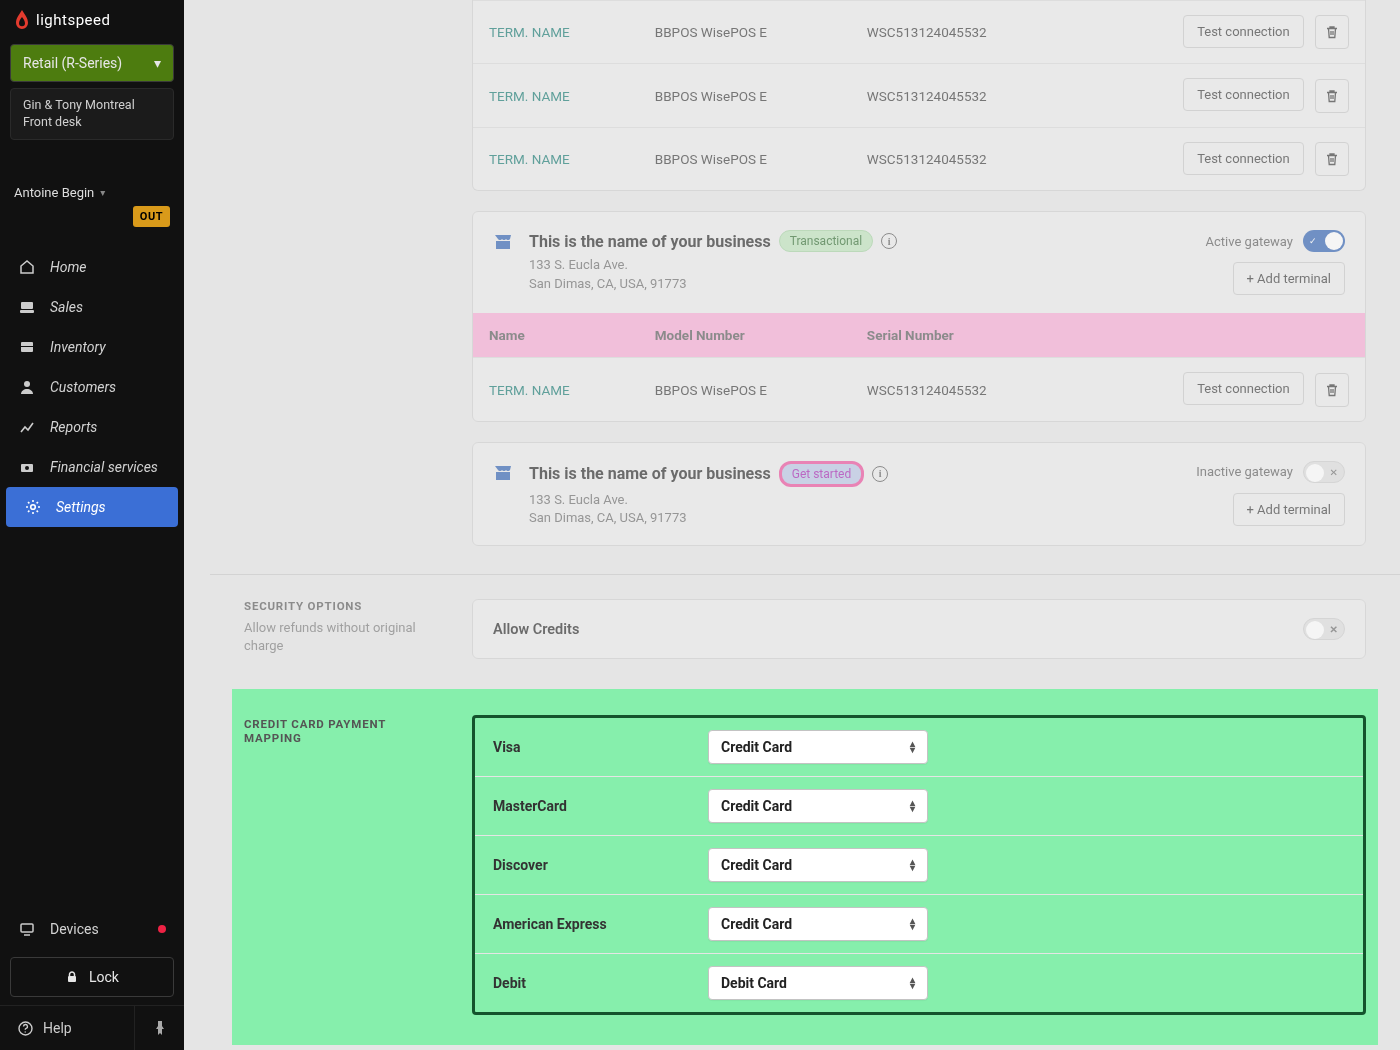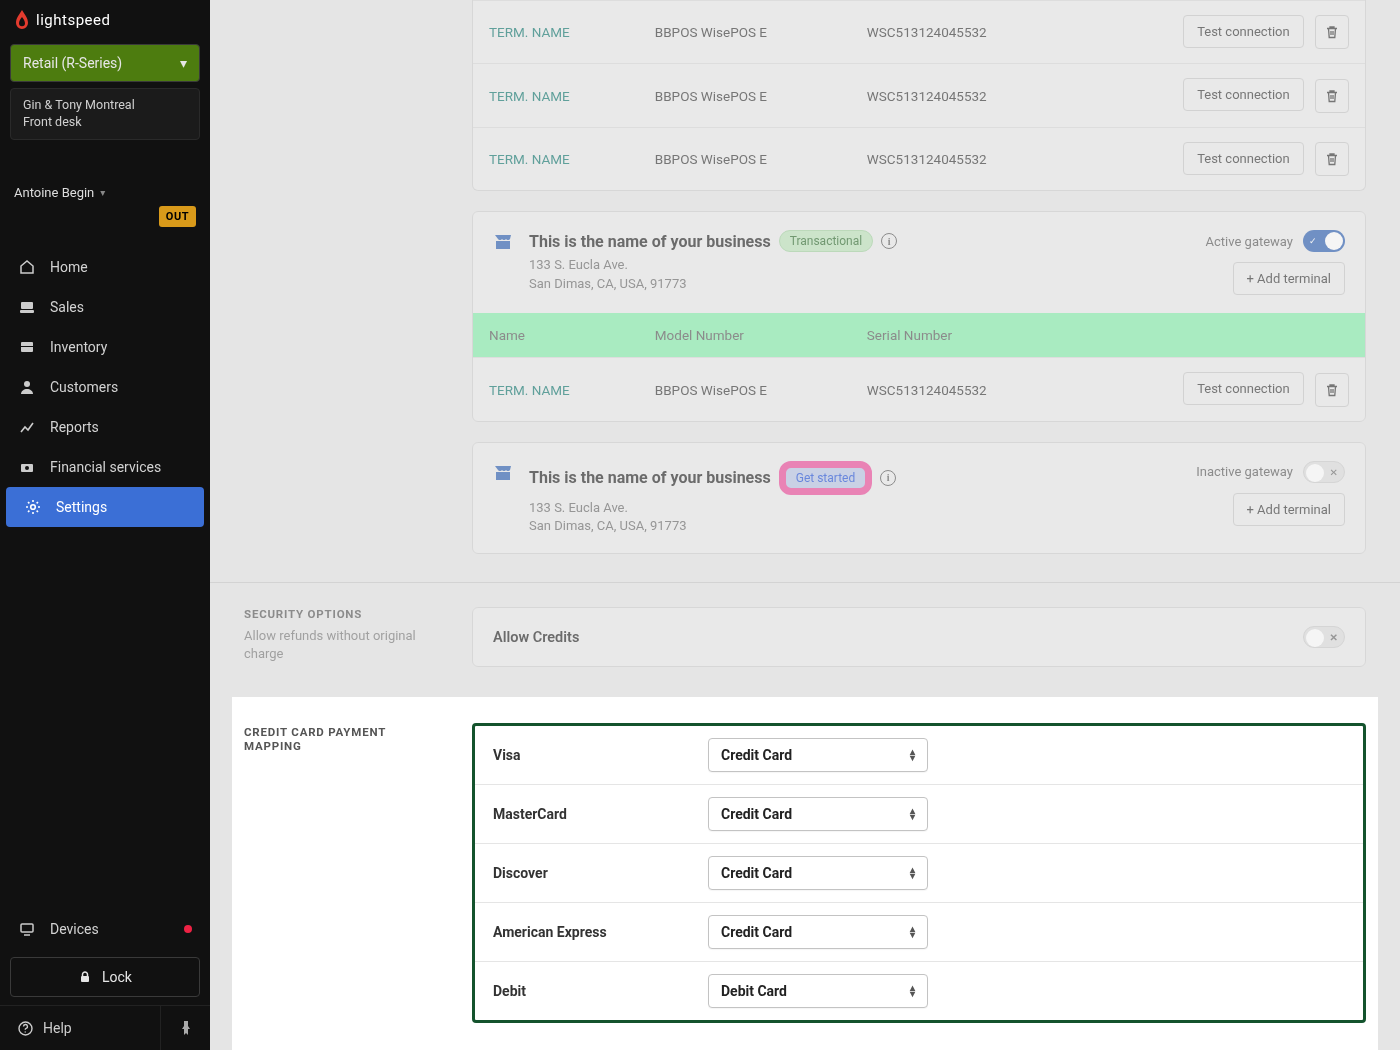"lightspeed" .sidebar { width: 210px -> 184px }
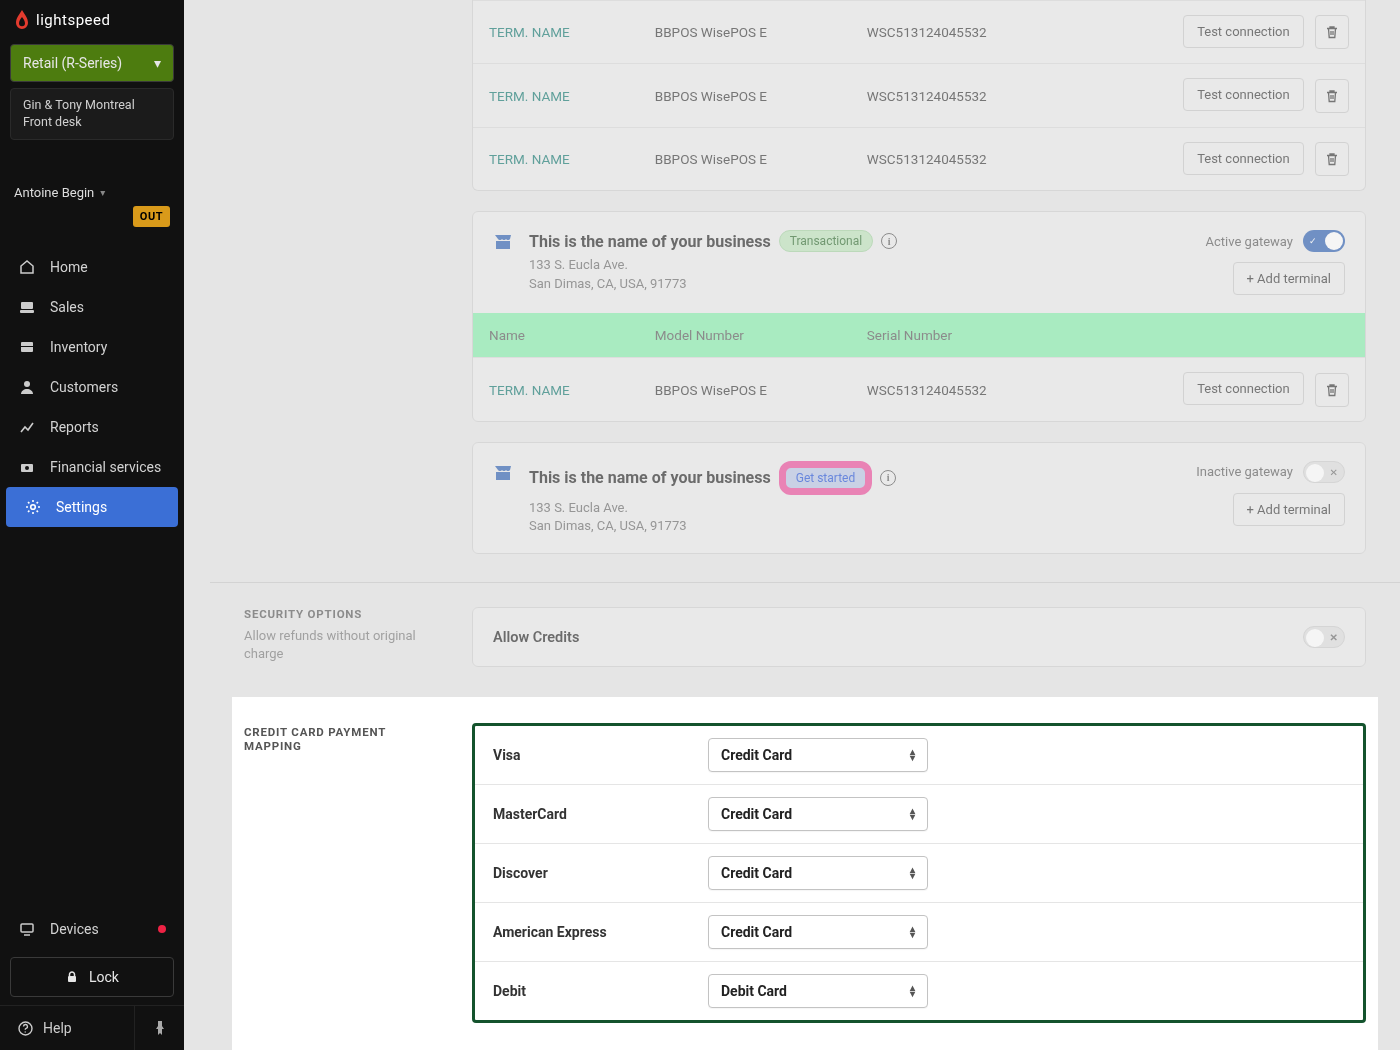"Home" .nav { font-style: none -> italic }
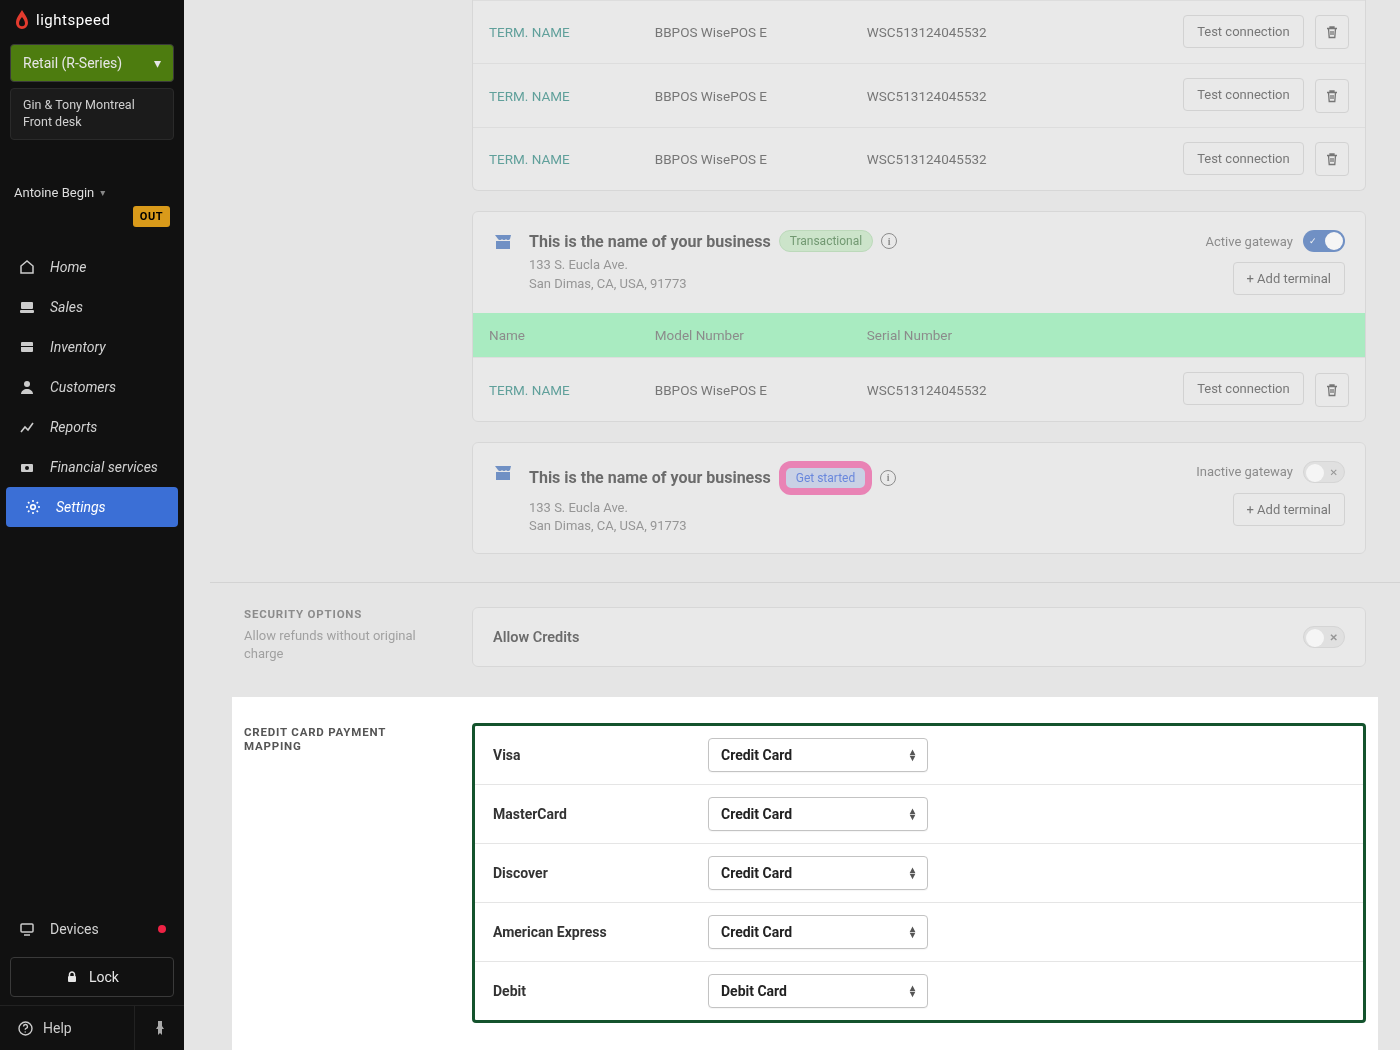"Name" .tbl th { background: #86efac -> #f9a8d4; font-weight: 400 -> 700 }
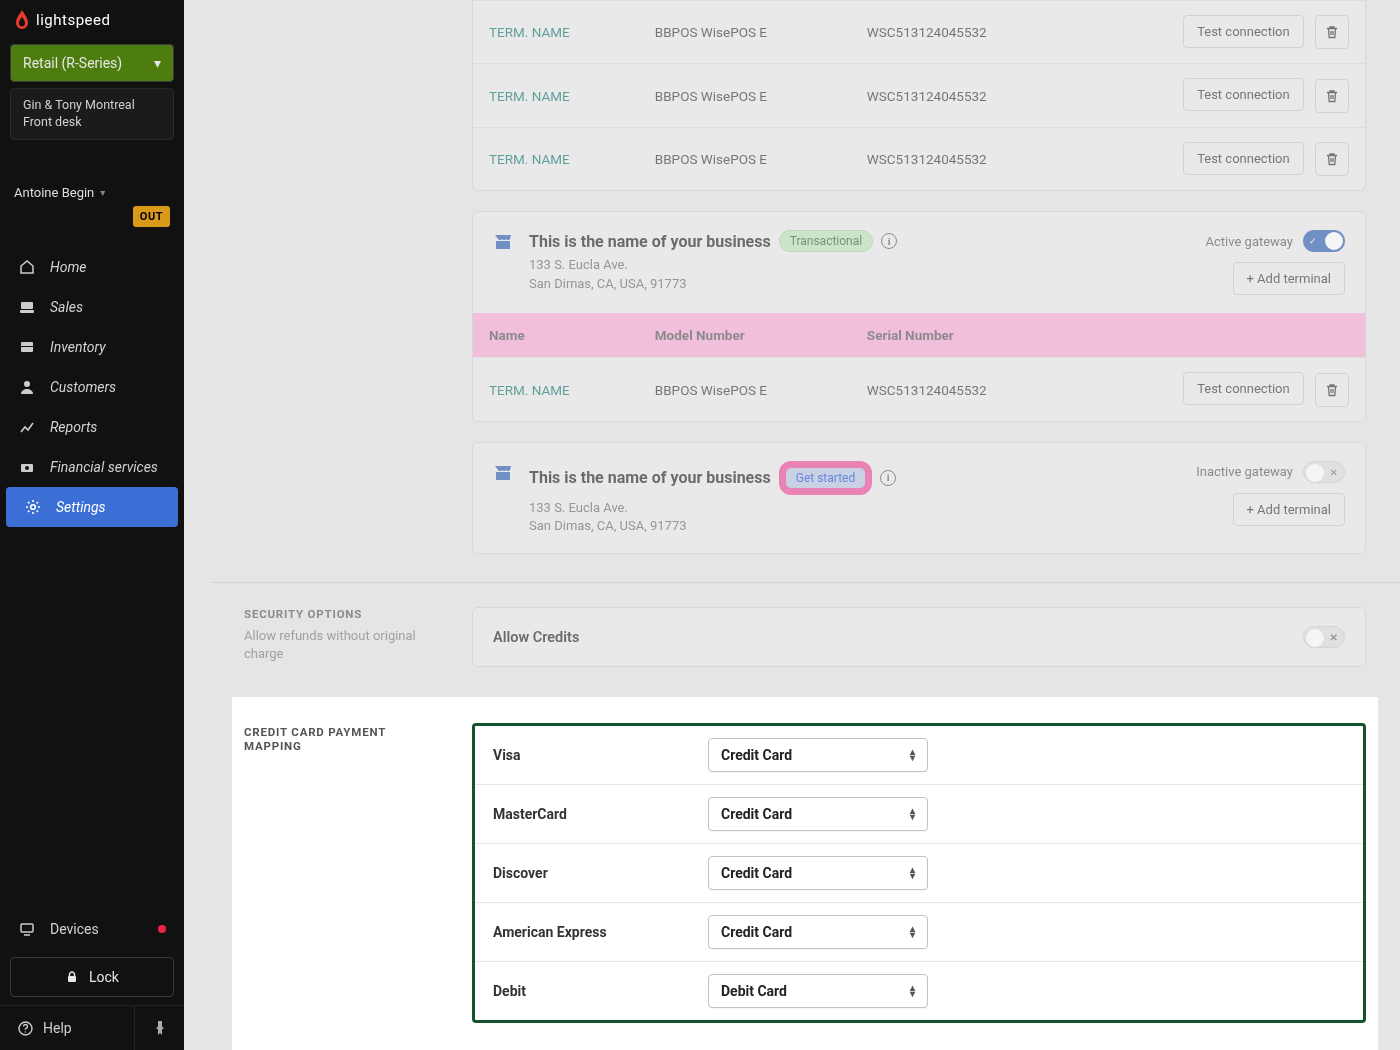"Get started" .badge-start { border: 7px solid #ec4899 -> 3px solid #ec4899; color: #1d4ed8 -> #a21caf }
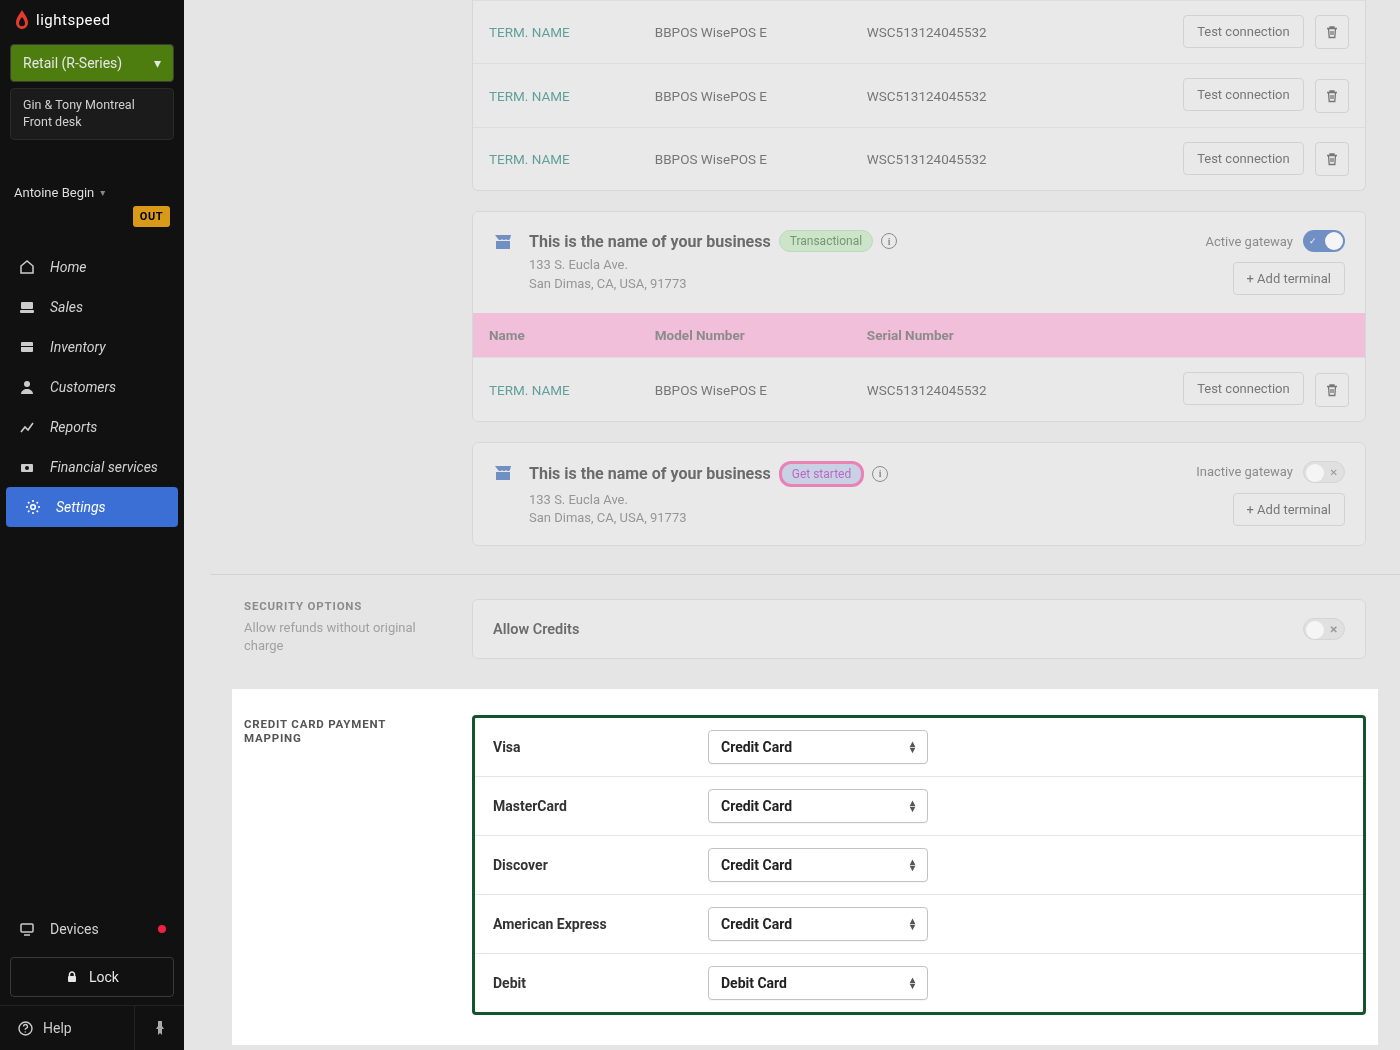"CREDIT CARD PAYMENT MAPPING" .highlight-wrap { background: #ffffff -> #86efac }
